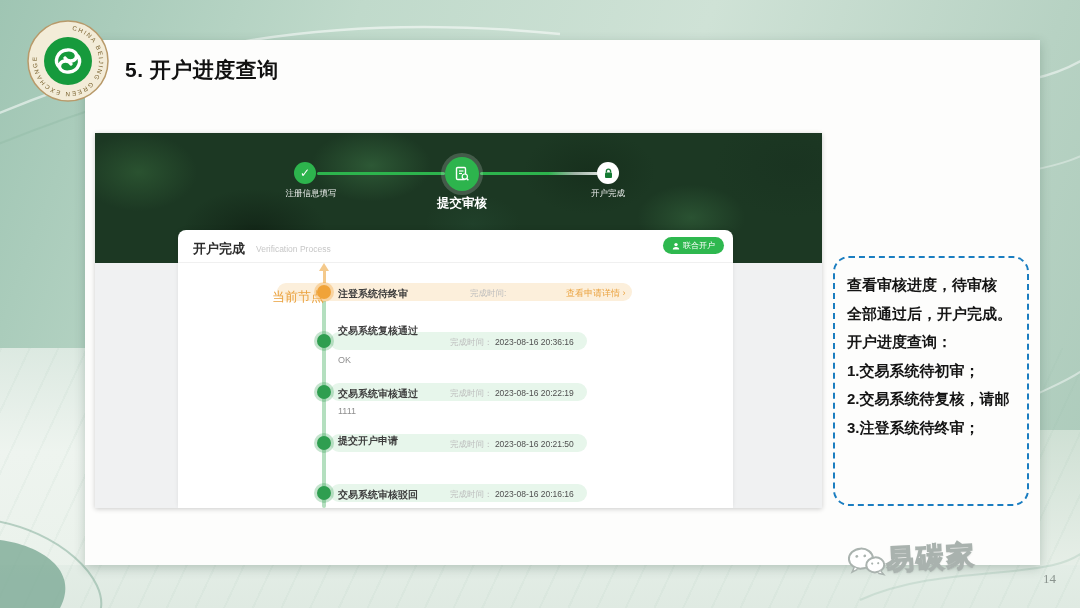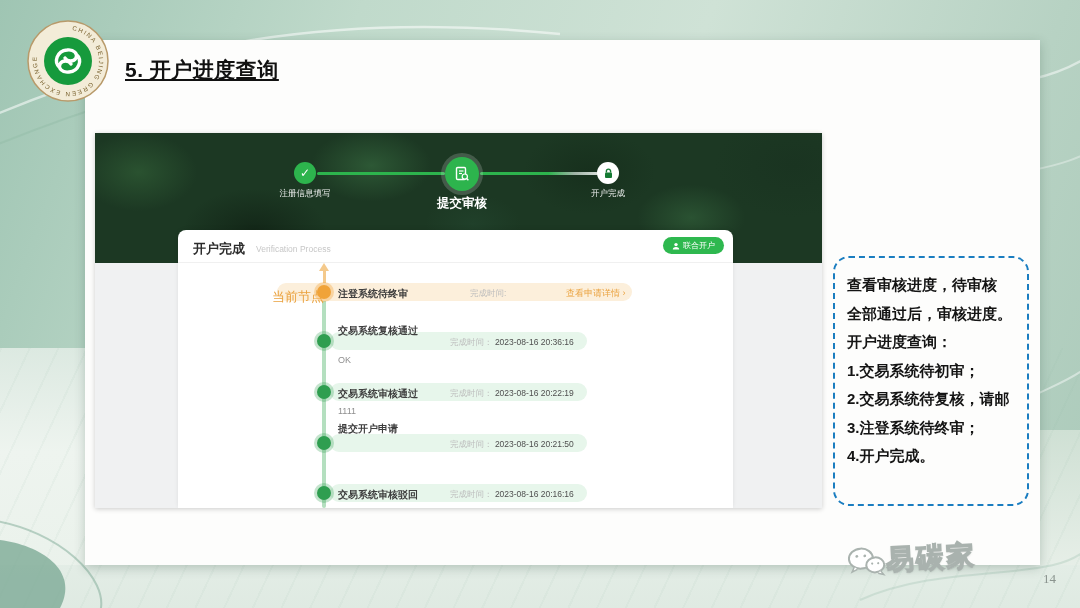"5. 开户进度查询" .page-title { text-decoration: underline -> none }
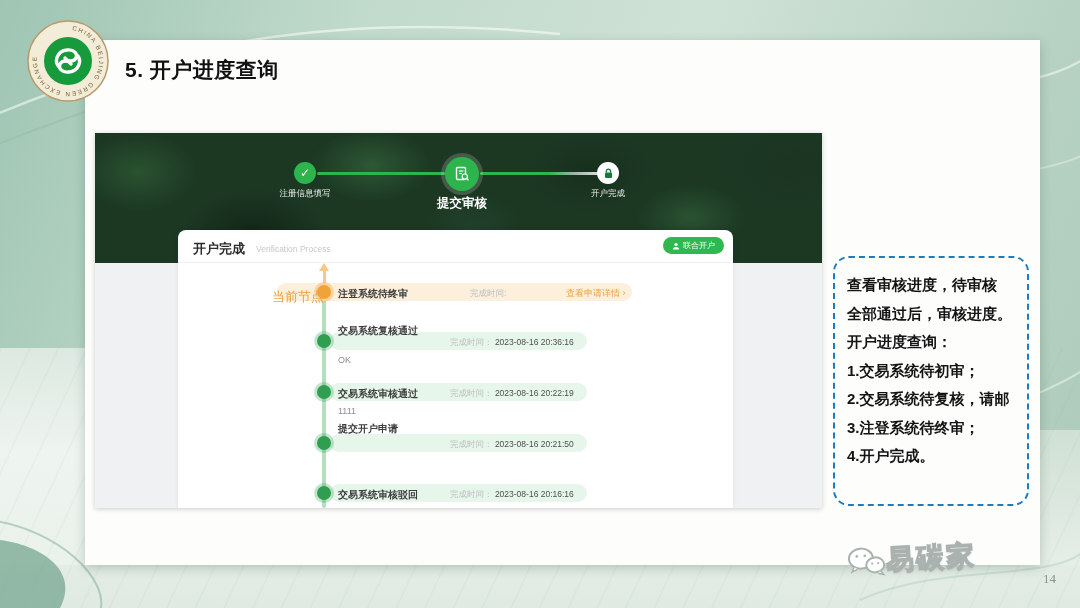"注册信息填写" div.step-label { left: 210px -> 216px }
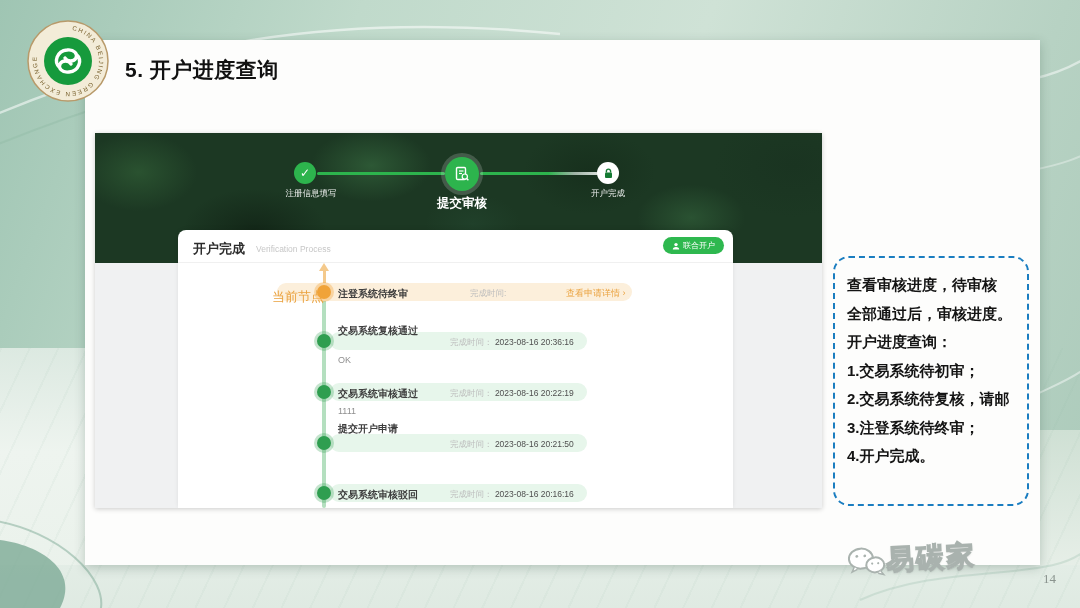"全部通过后，审核进度。" div.note-line { text: 审核进度 -> 开户完成 }
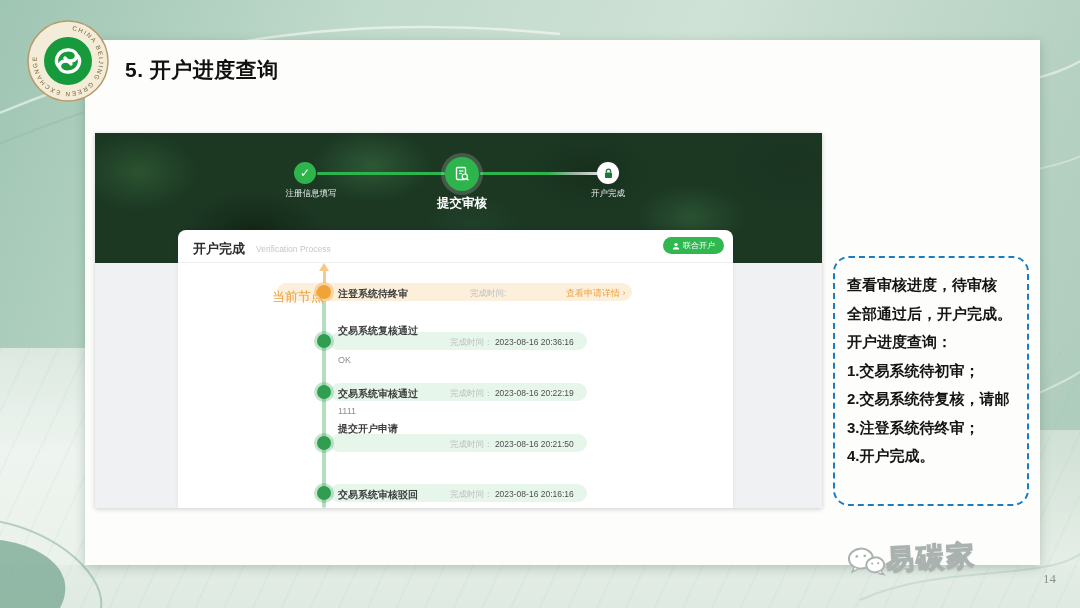"提交开户申请" div.row-title { top: 192px -> 204px }
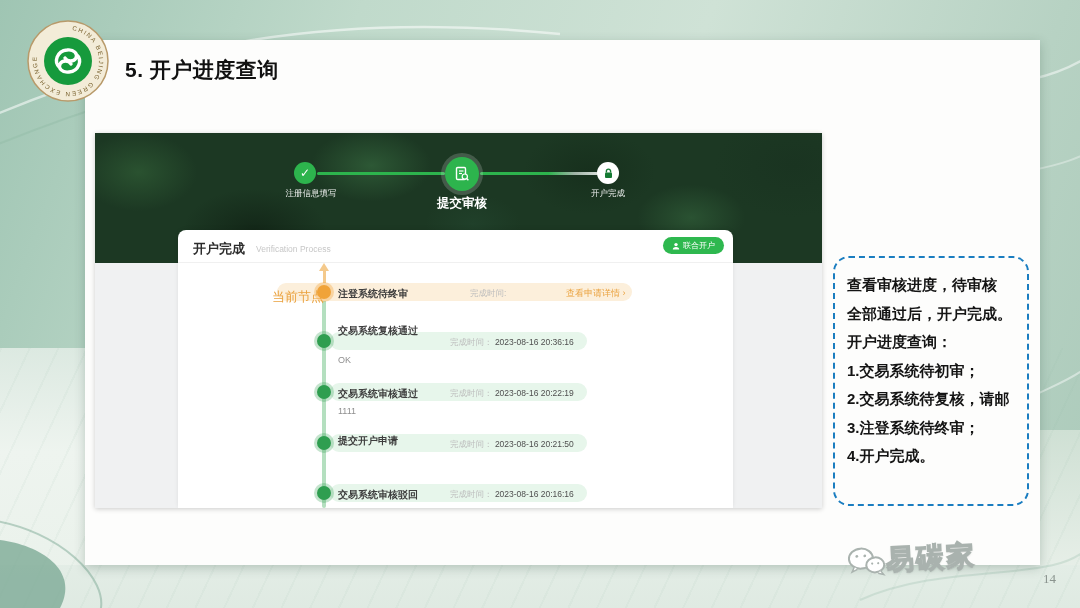"4.开户完成。" div.note-line { html: <div>4.开户完成。</div> -> none }
